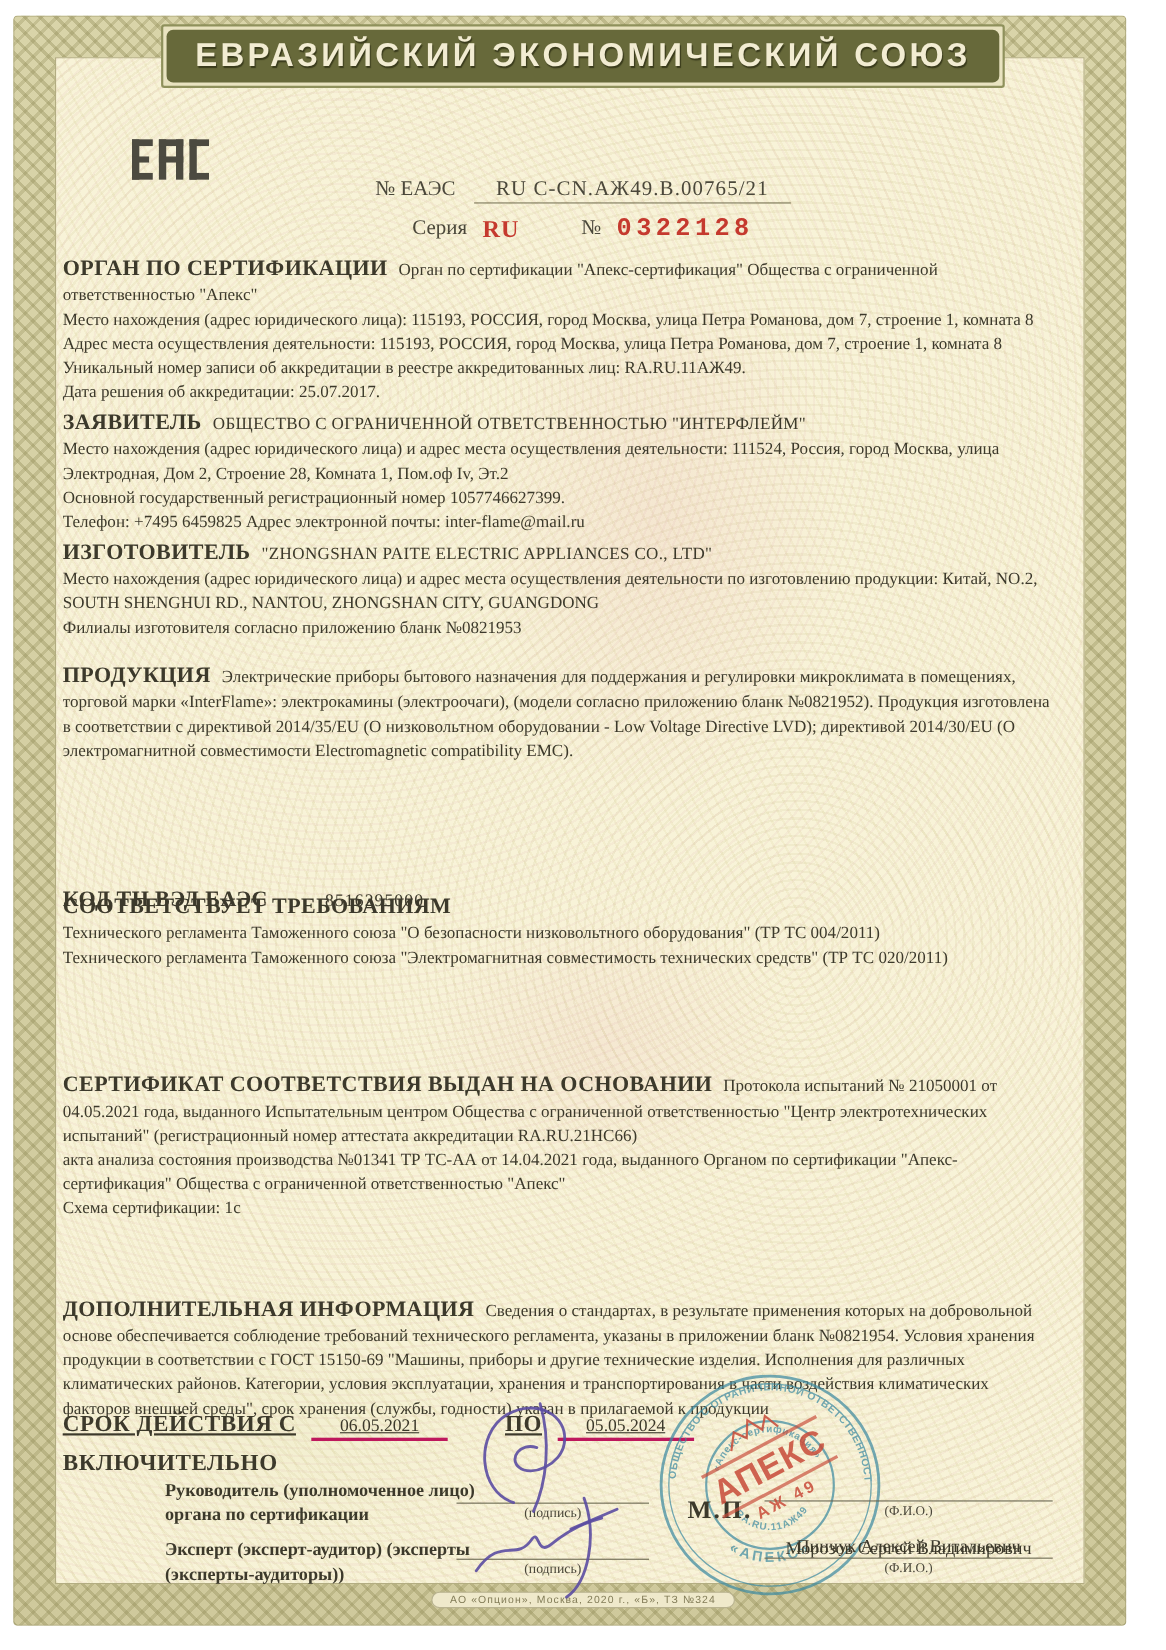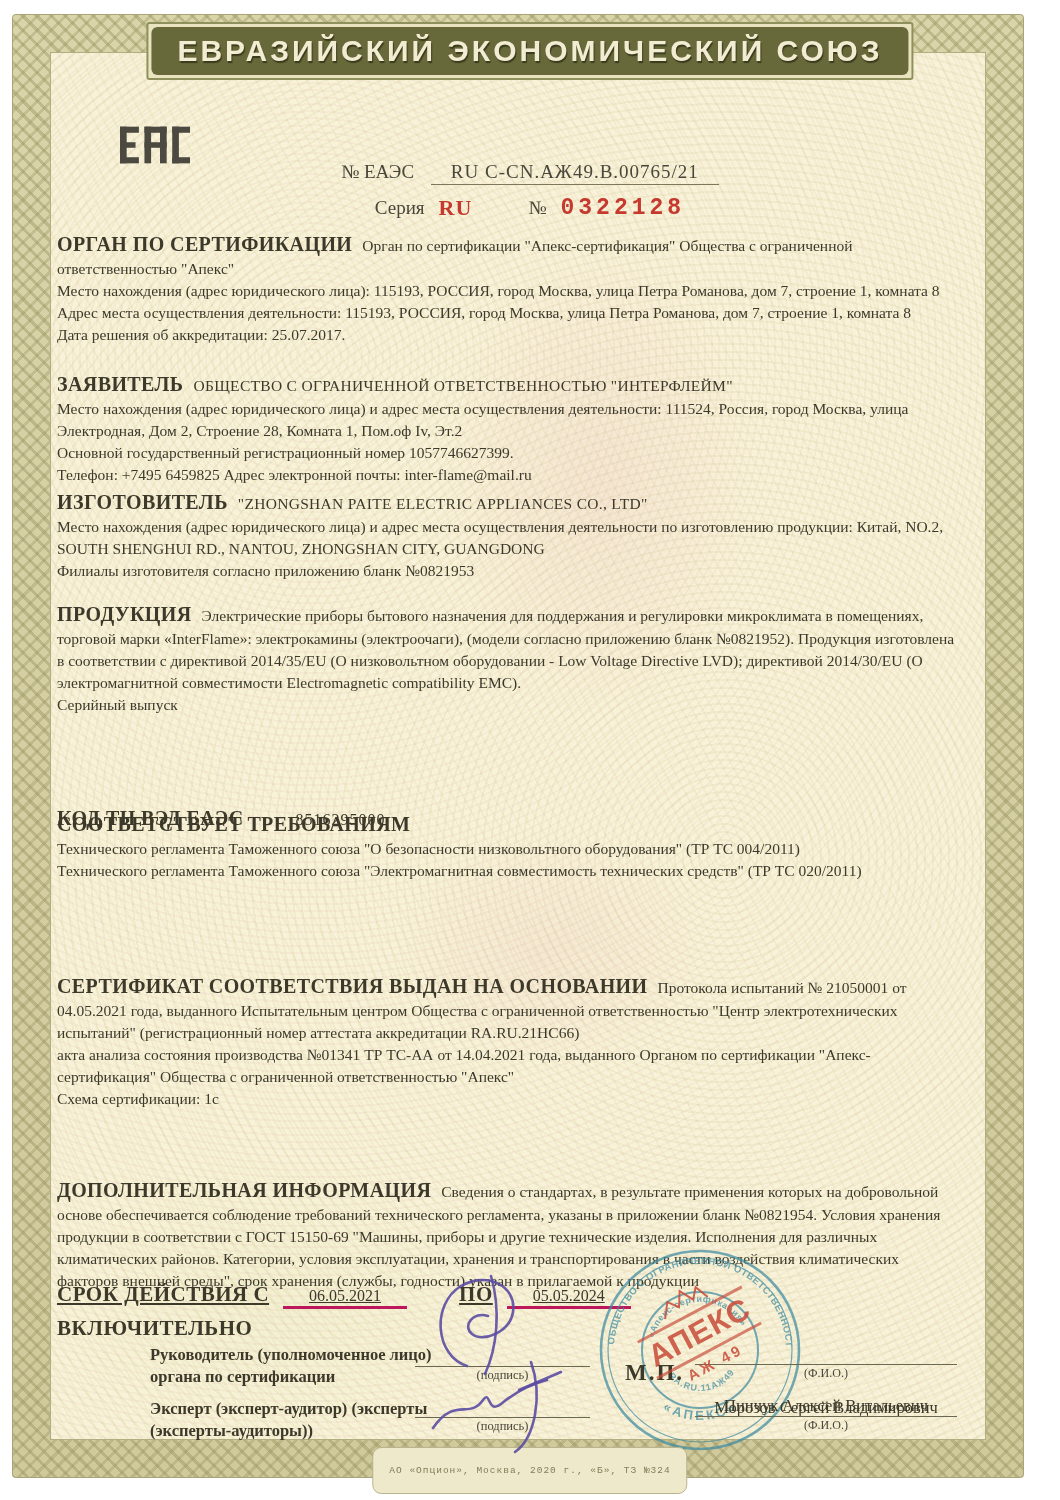"Уникальный номер записи об аккредитации" span.blk { html: none -> <span>Уникальный номер записи об аккредитации в реестре аккредитованных лиц: RA.RU.11АЖ49.</span> }
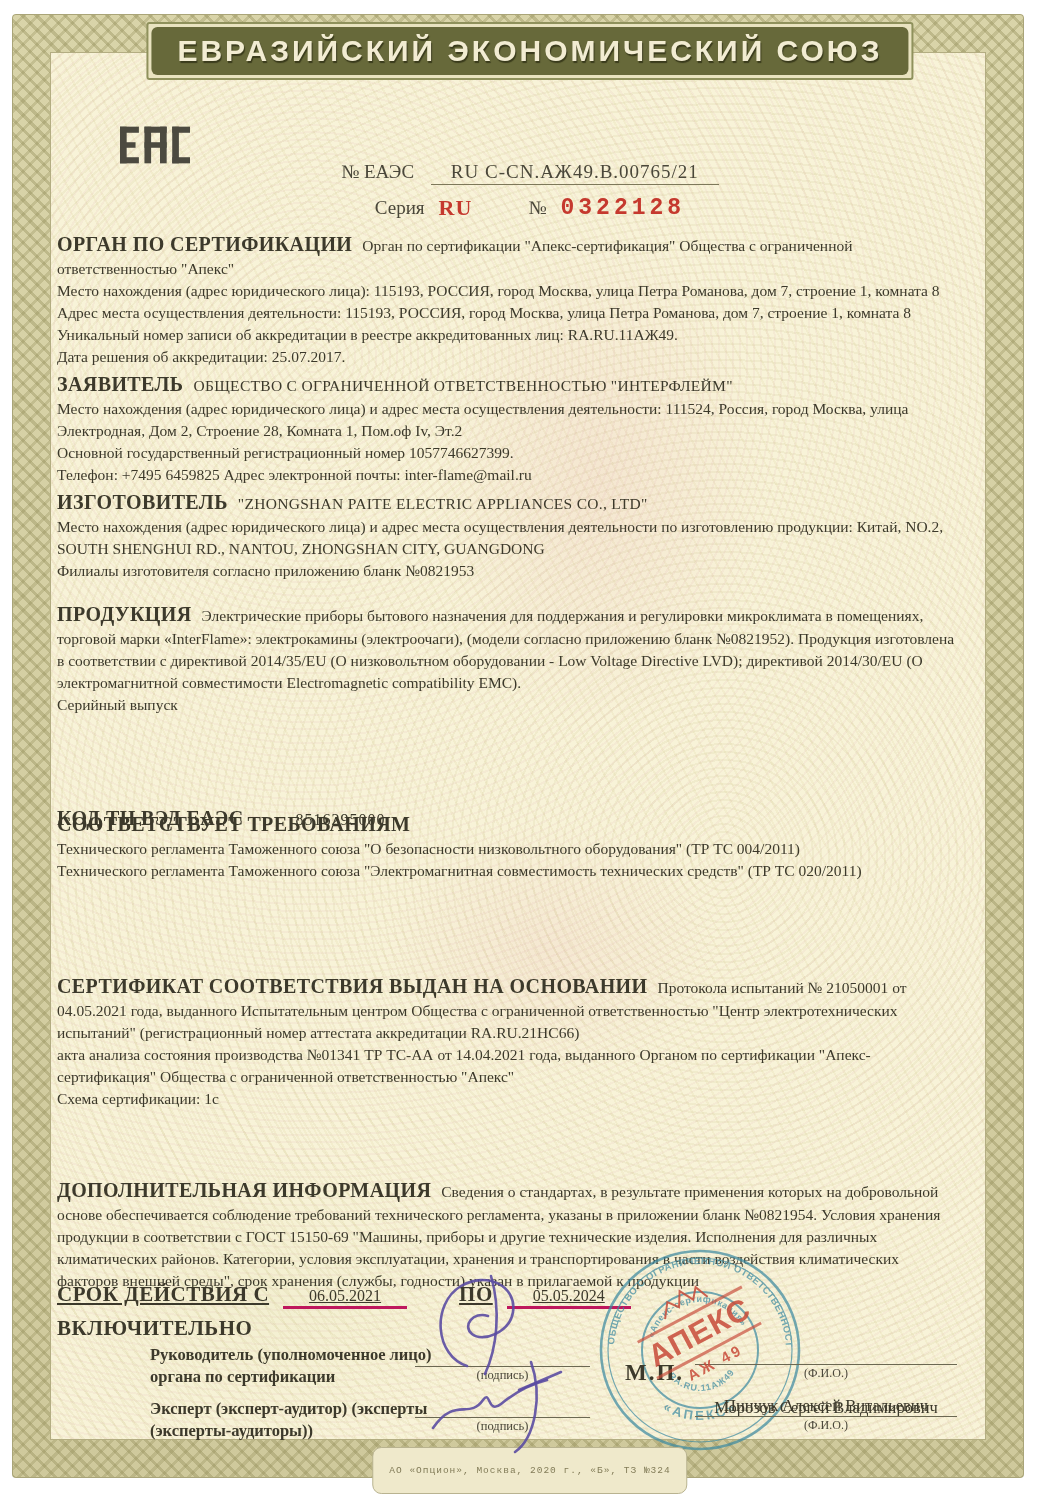"Серийный выпуск" span.blk { html: <span>Серийный выпуск</span> -> none }
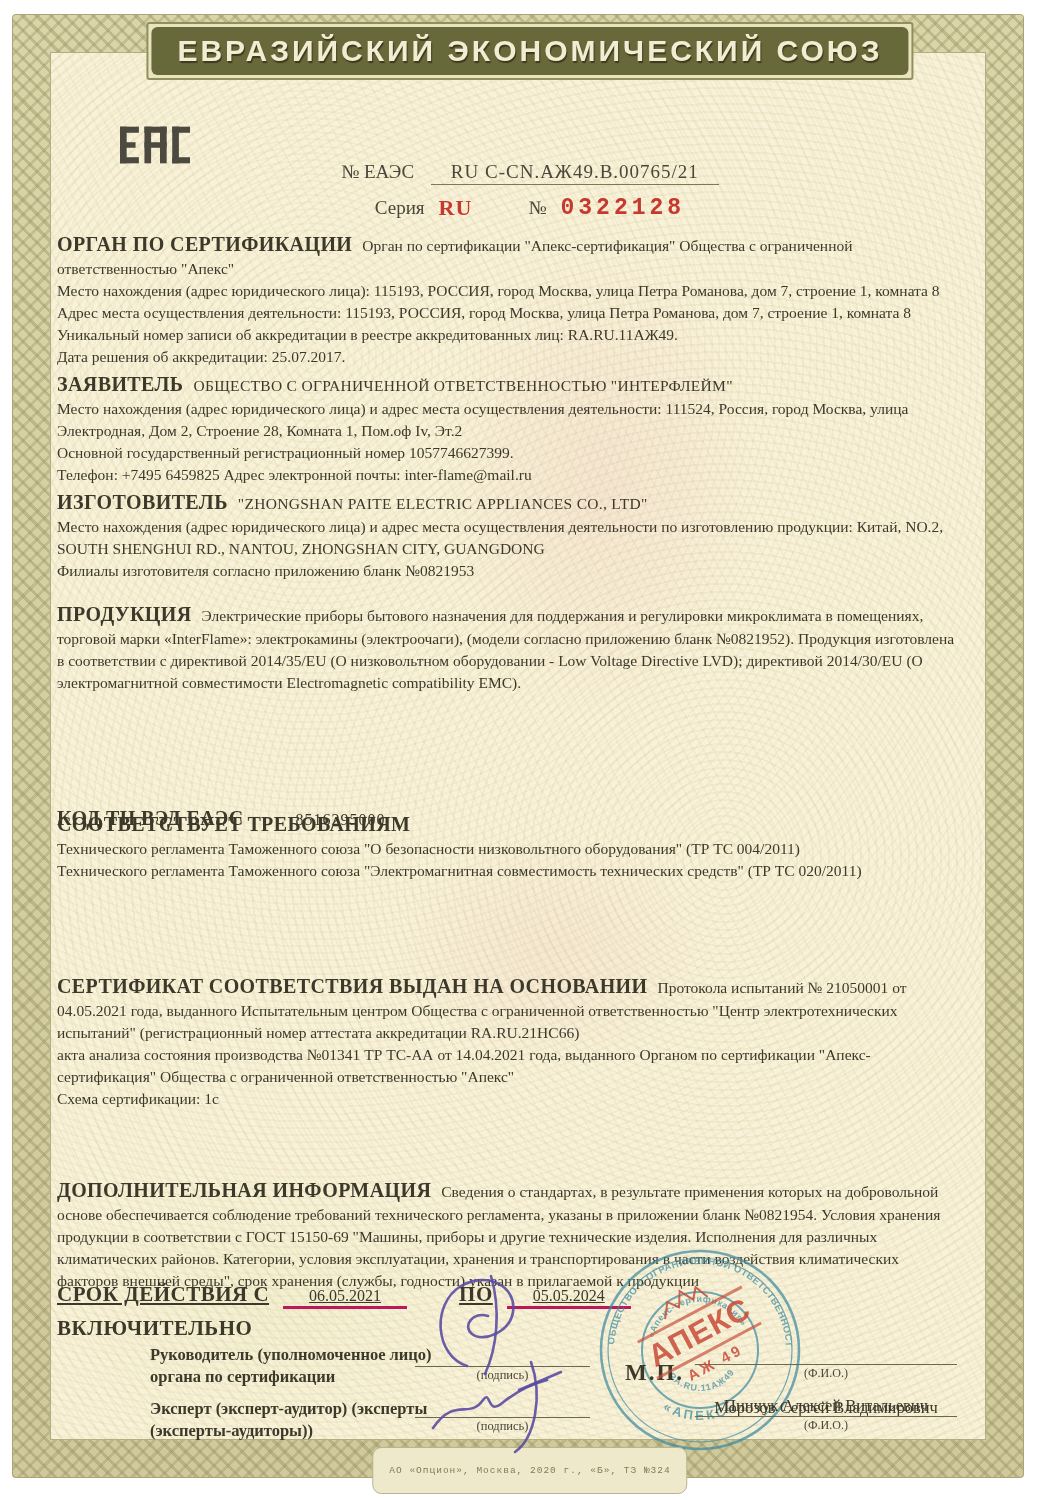"АО «Опцион», Москва, 2020 г.," .imprint { font-family: Liberation Mono, monospace -> Liberation Sans, sans-serif; padding: 17px 16px -> 1px 16px }
